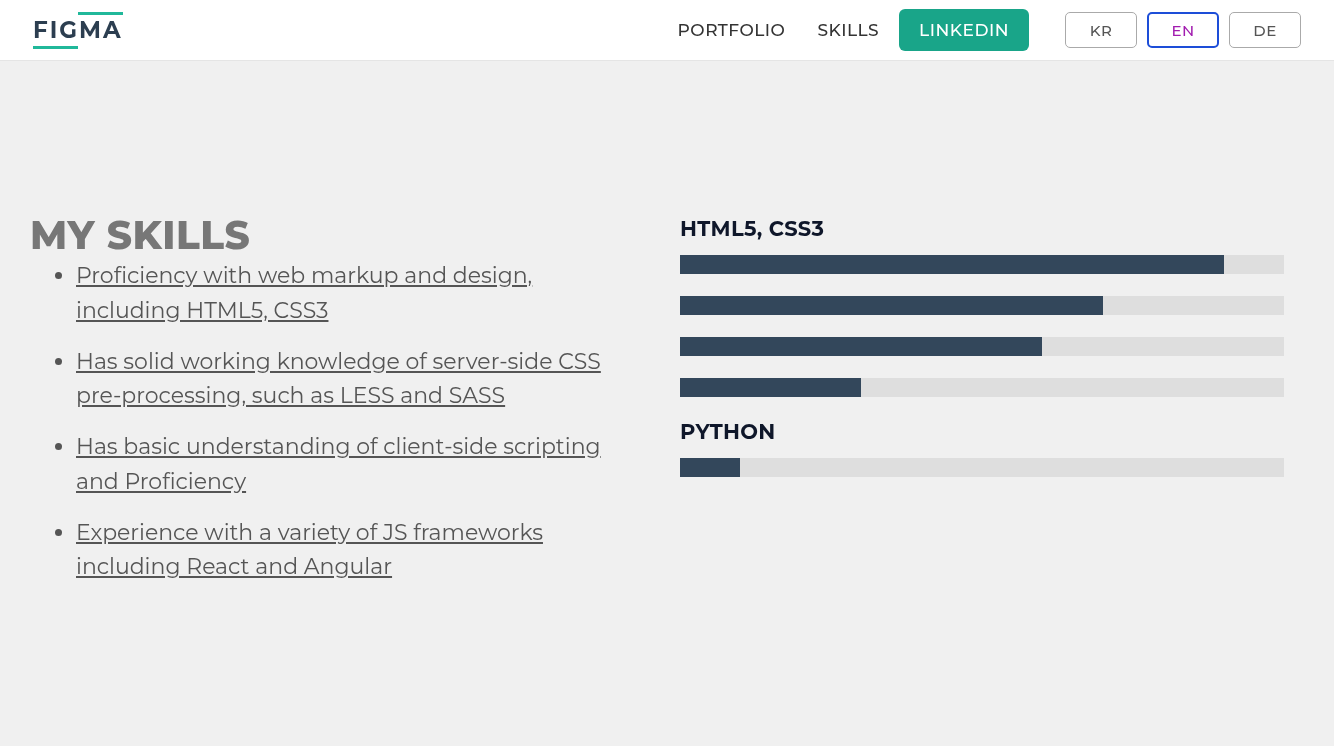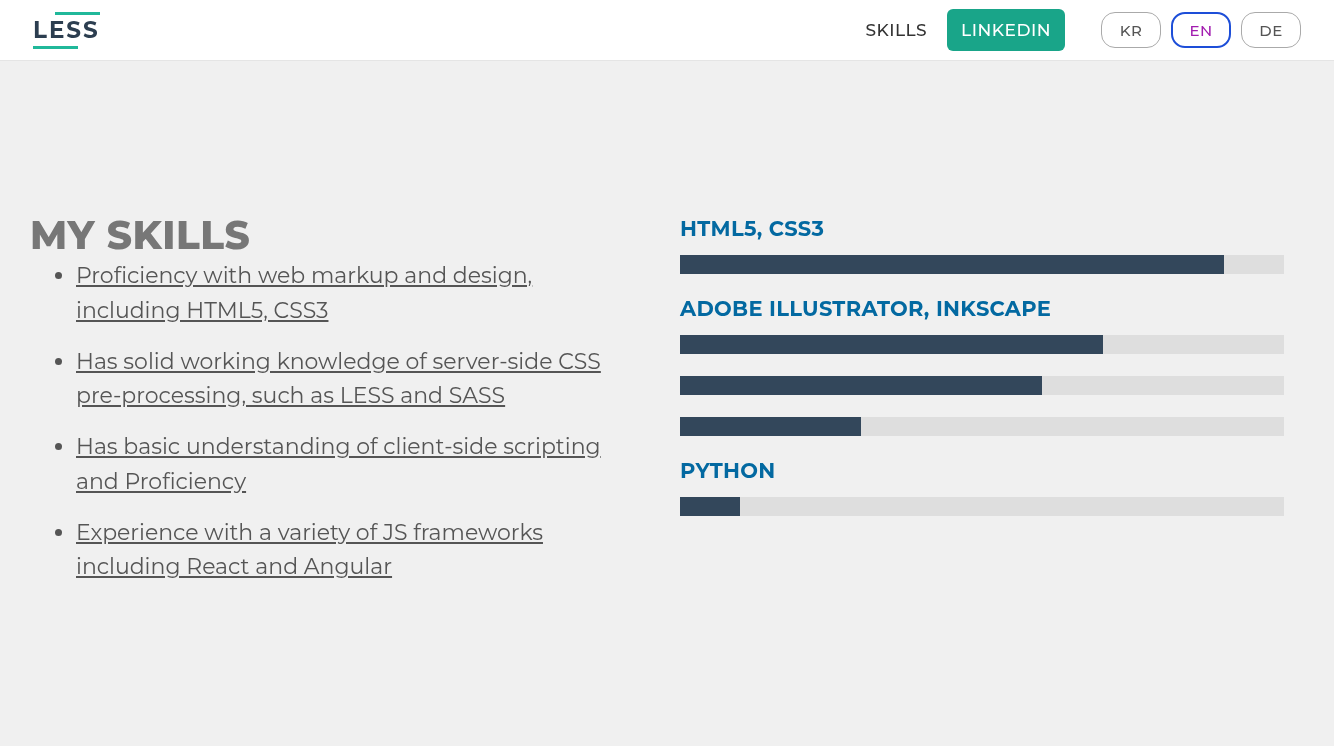"LESS" span.logo-text { text: LESS -> FIGMA }
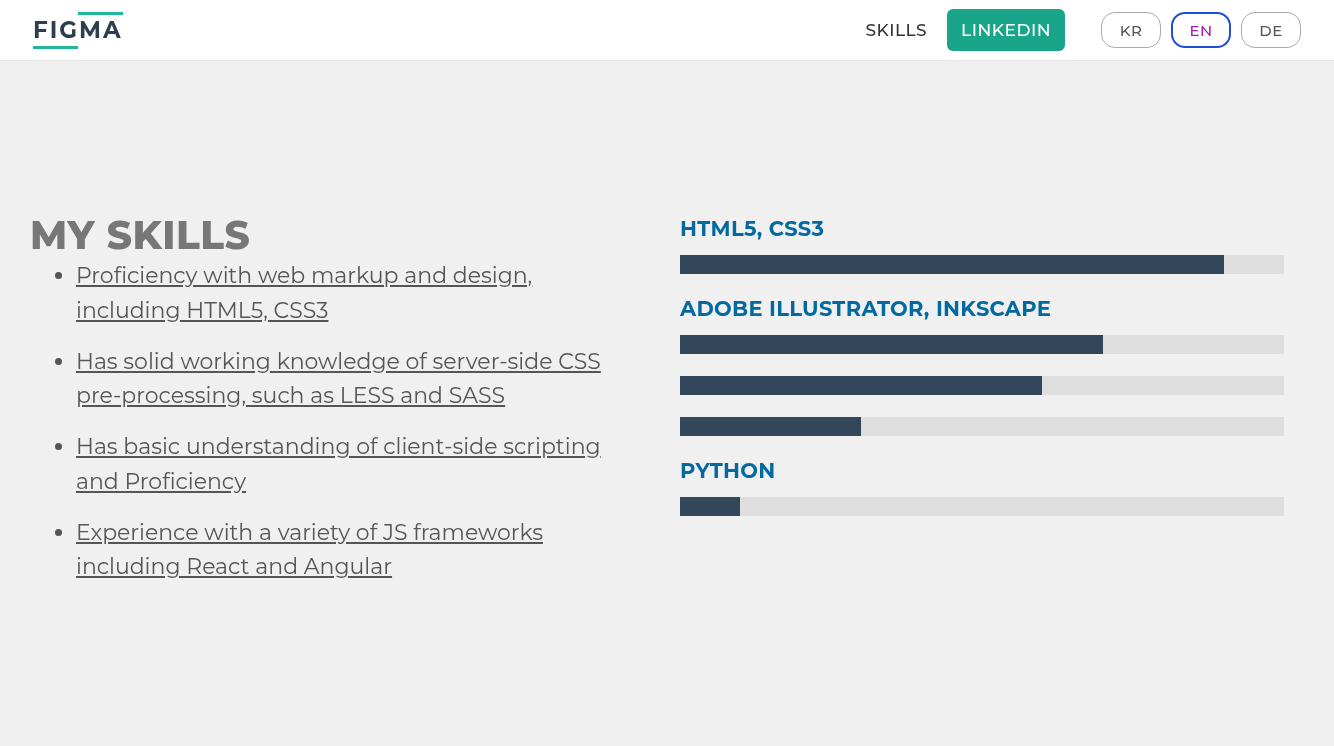"PORTFOLIO" span.nav-link { html: none -> <span>PORTFOLIO</span> }
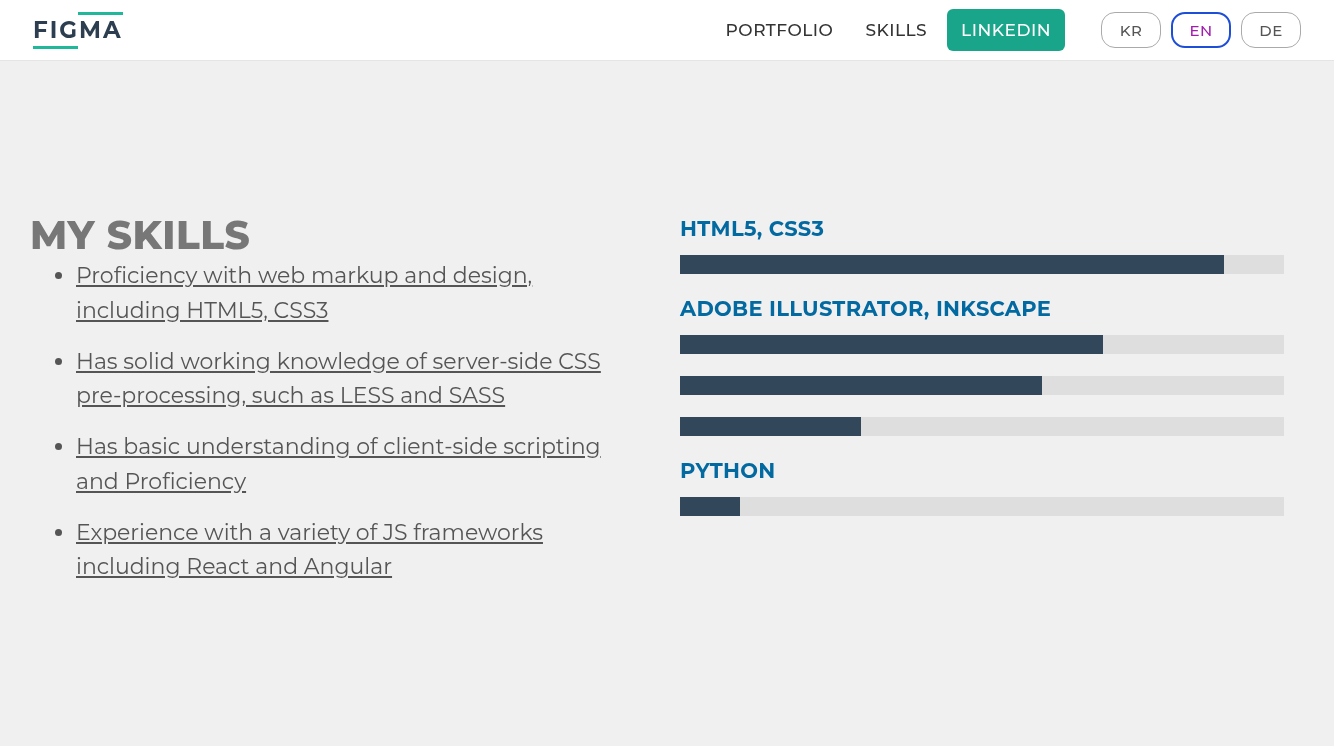"LINKEDIN" .nav-link.cta { padding: 11px 14px -> 11px 20px }
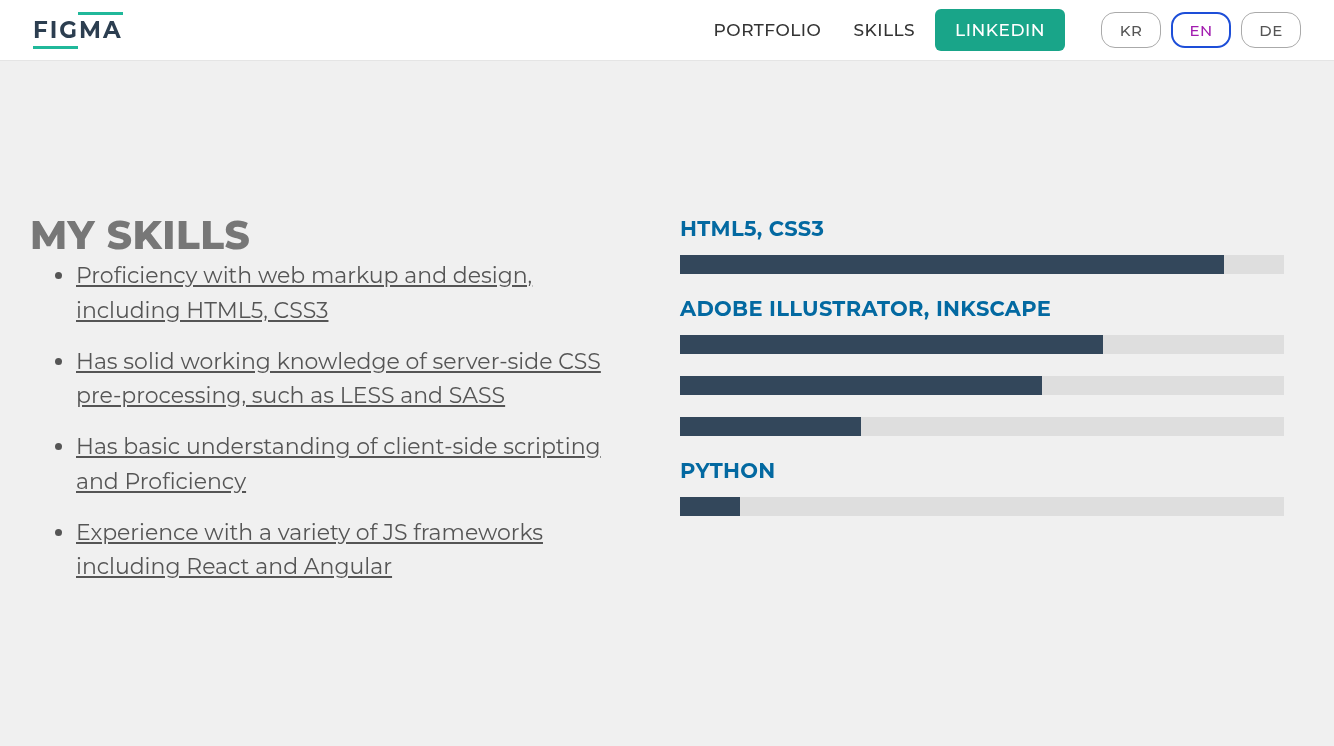"KR" .lang-btn { border-radius: 14px -> 5px; width: 60px -> 72px }
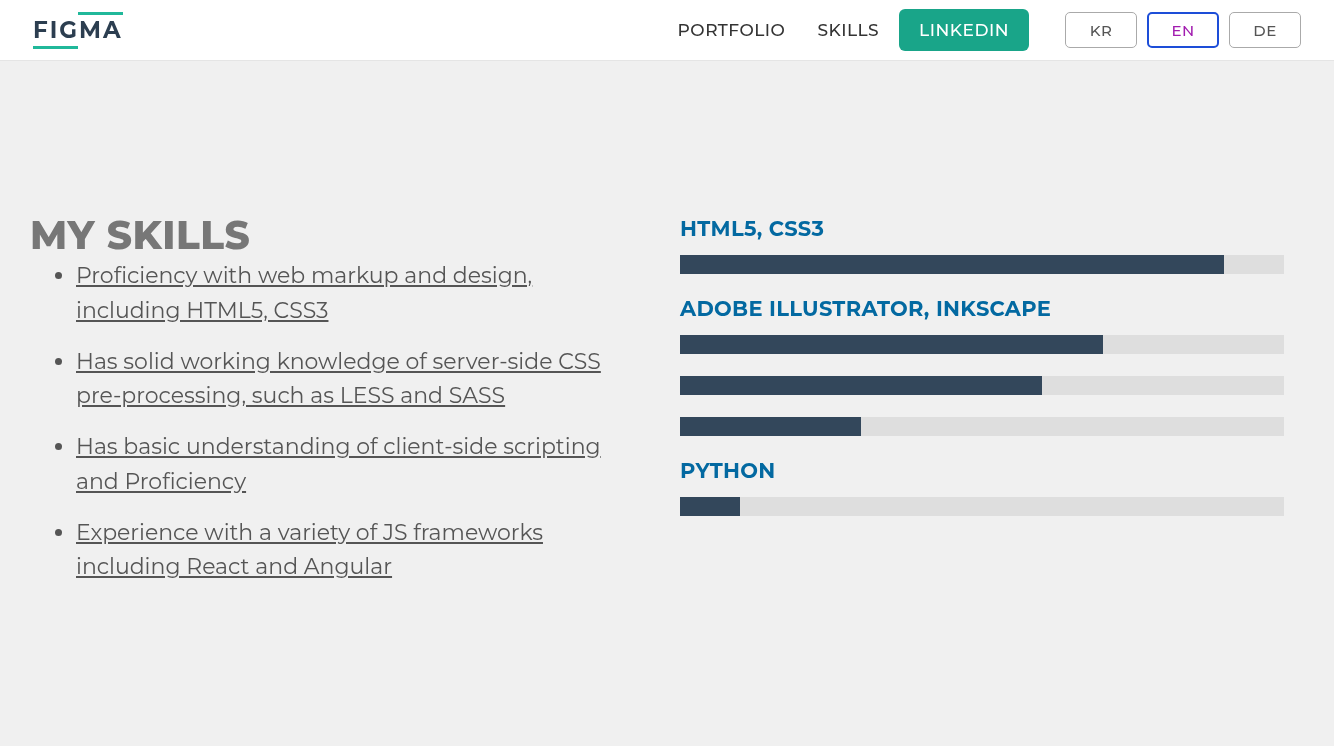"HTML5, CSS3" .skill-label { color: #0369a1 -> #0f172a }
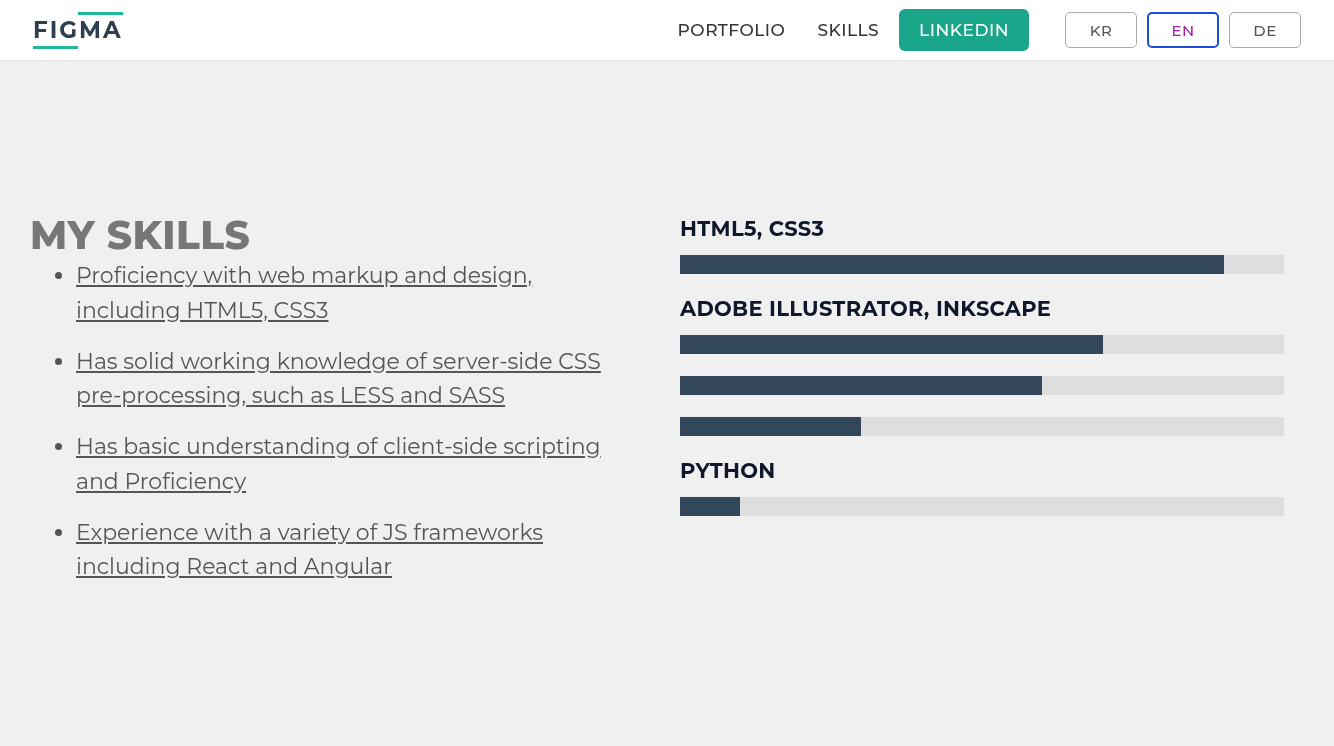"ADOBE ILLUSTRATOR, INKSCAPE" div.skill-label { html: <div>ADOBE ILLUSTRATOR, INKSCAPE</div> -> none }
